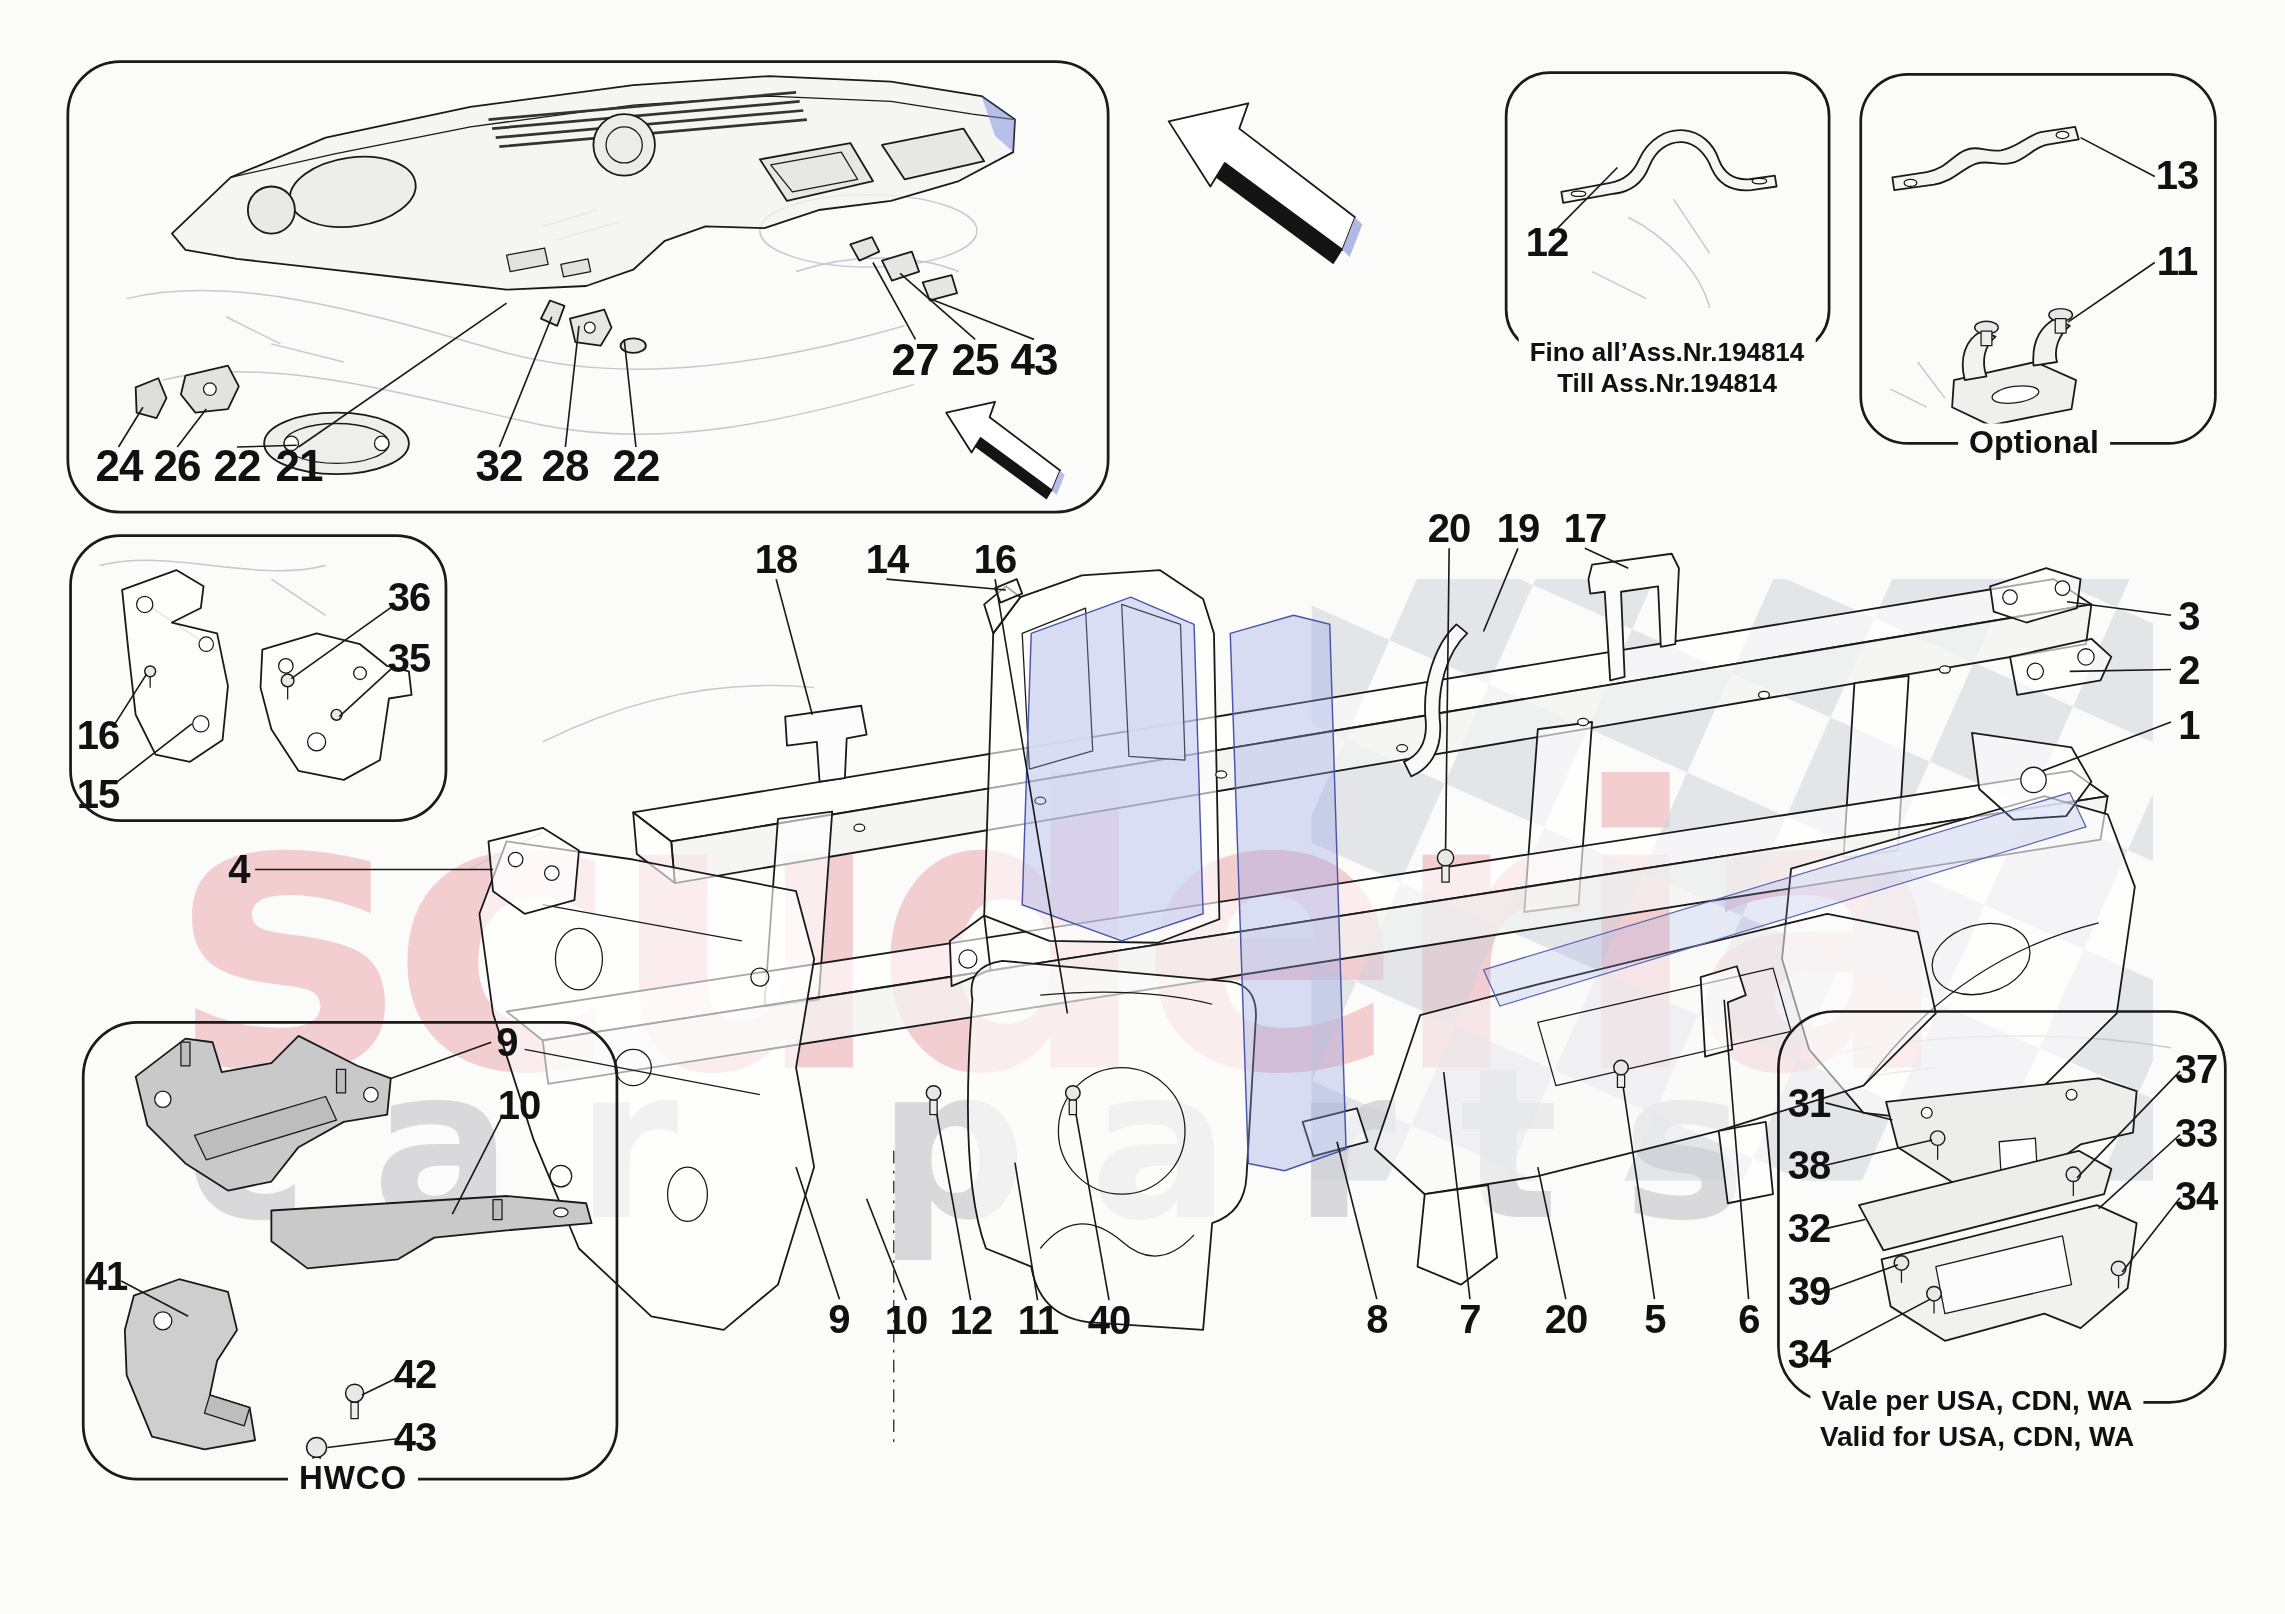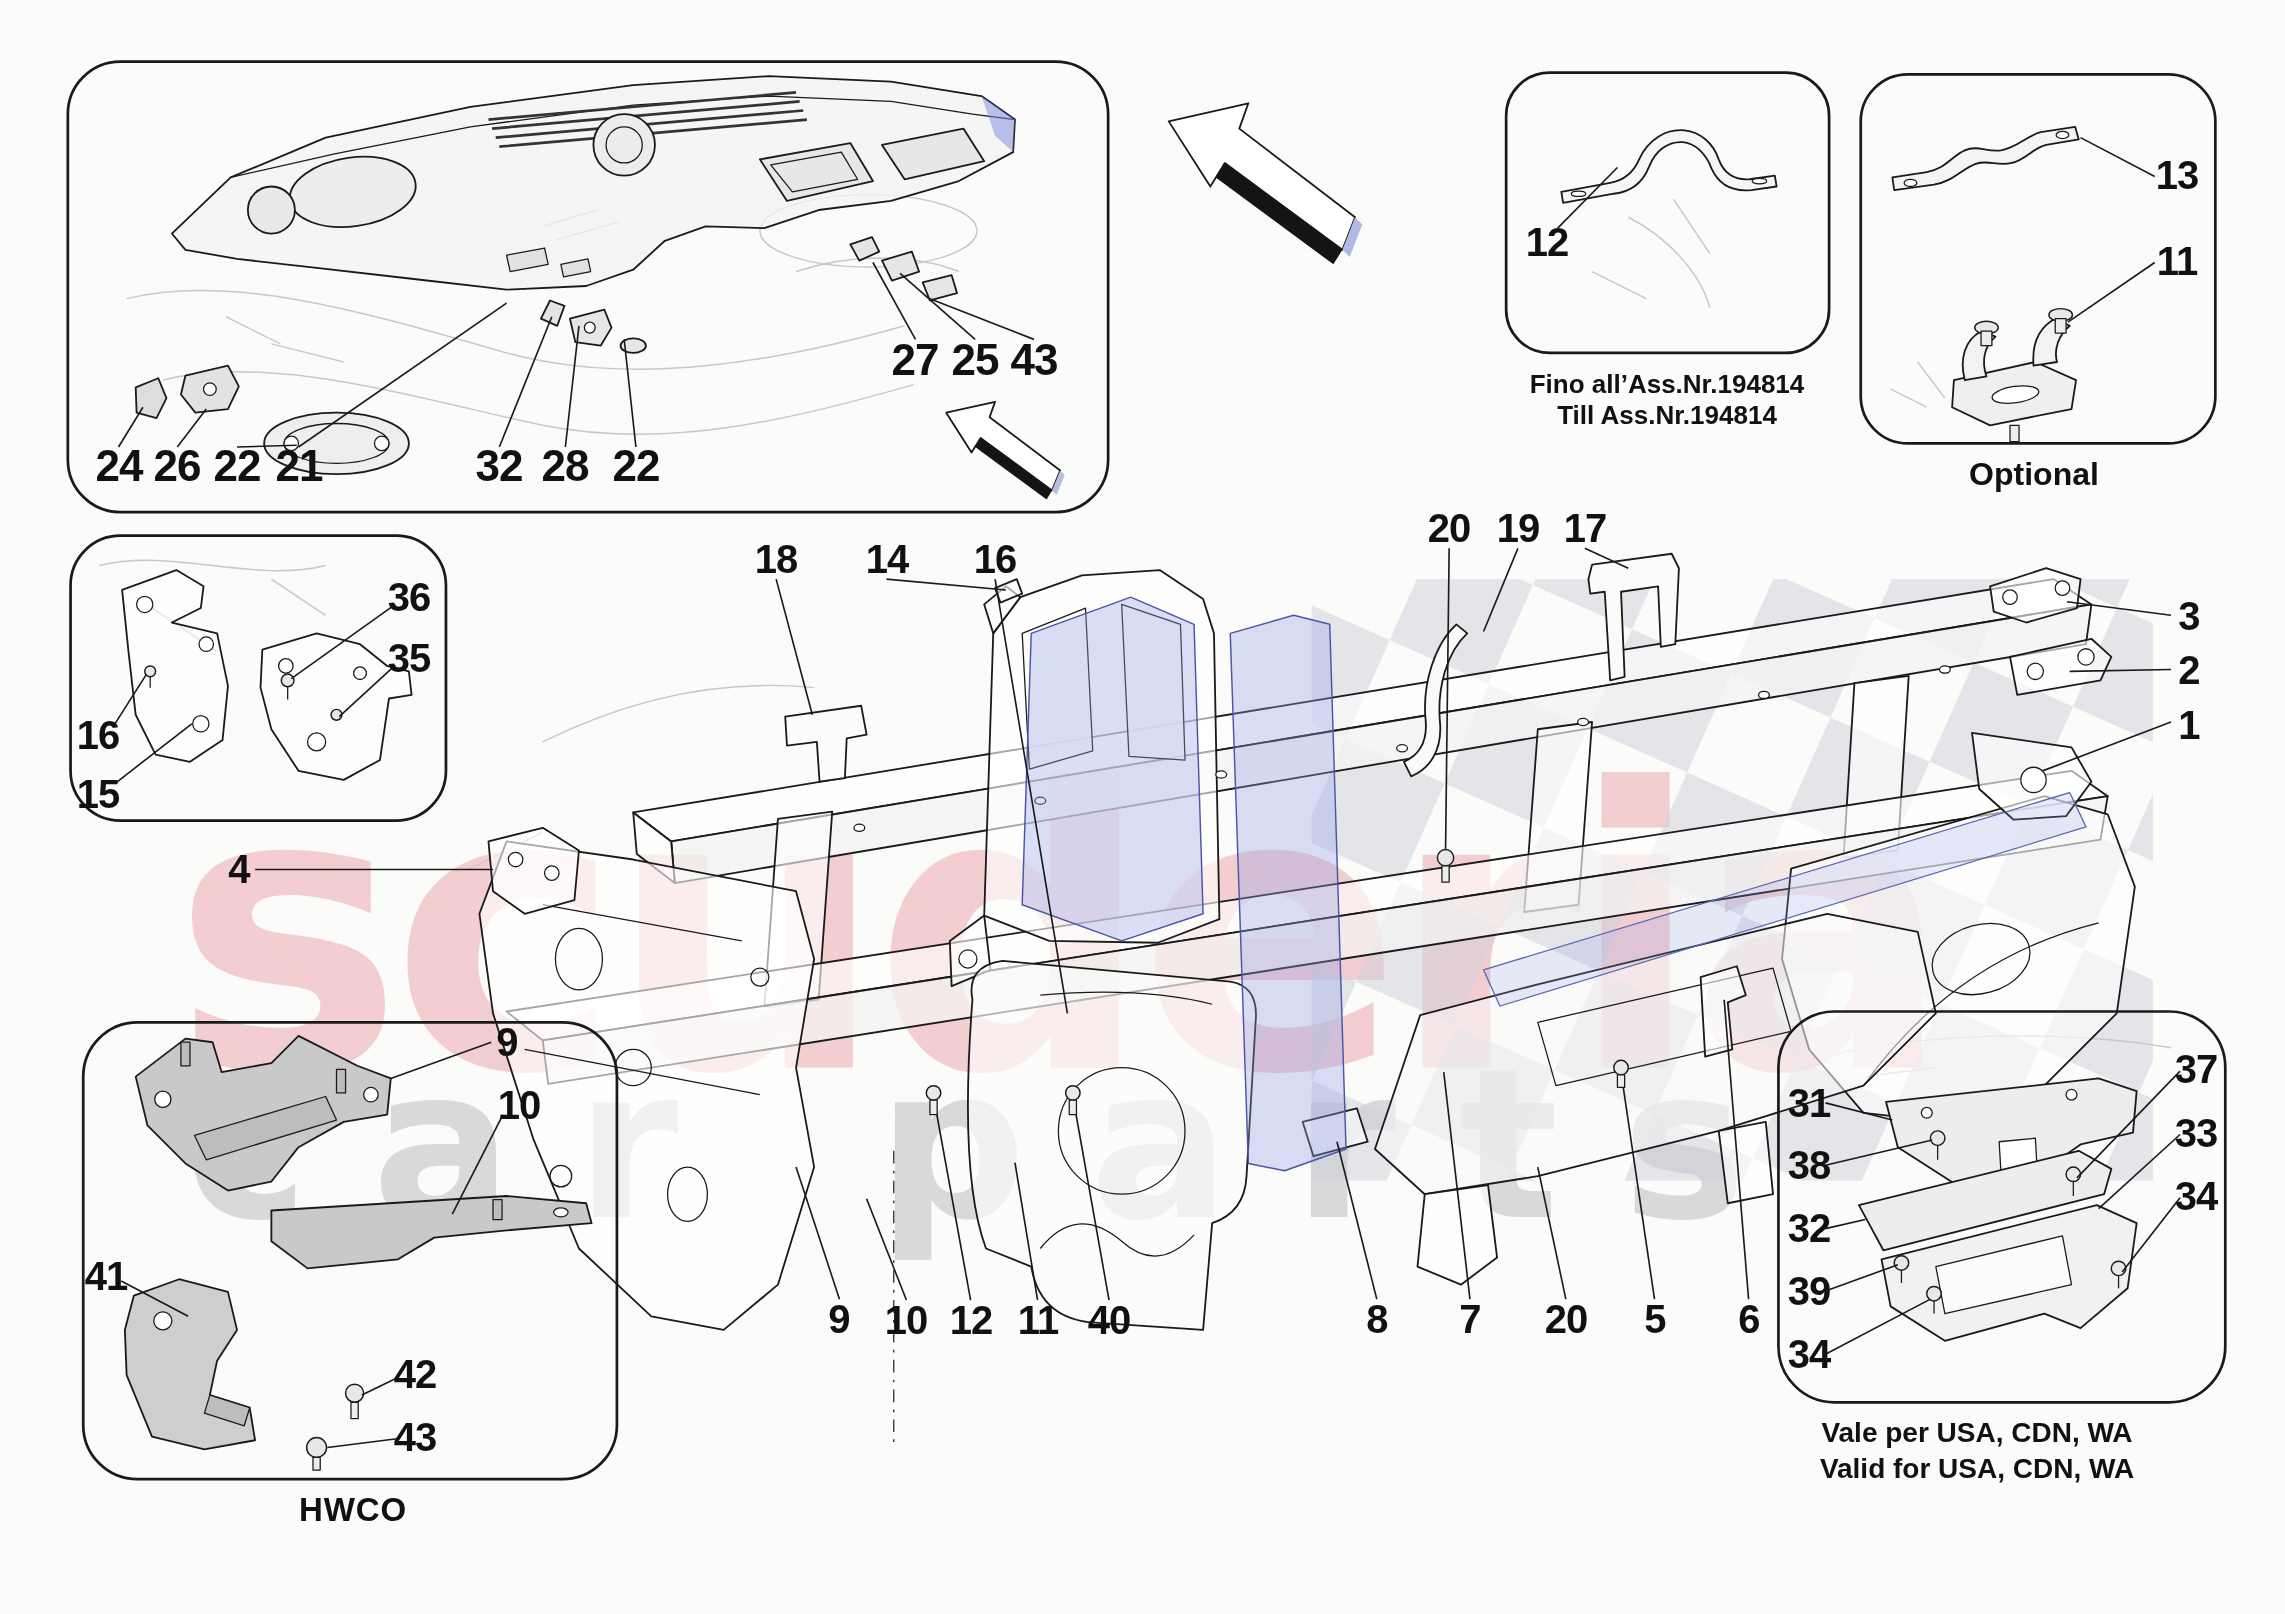"Fino all’Ass.Nr.194814" .cap { margin-top: 32px -> none }
